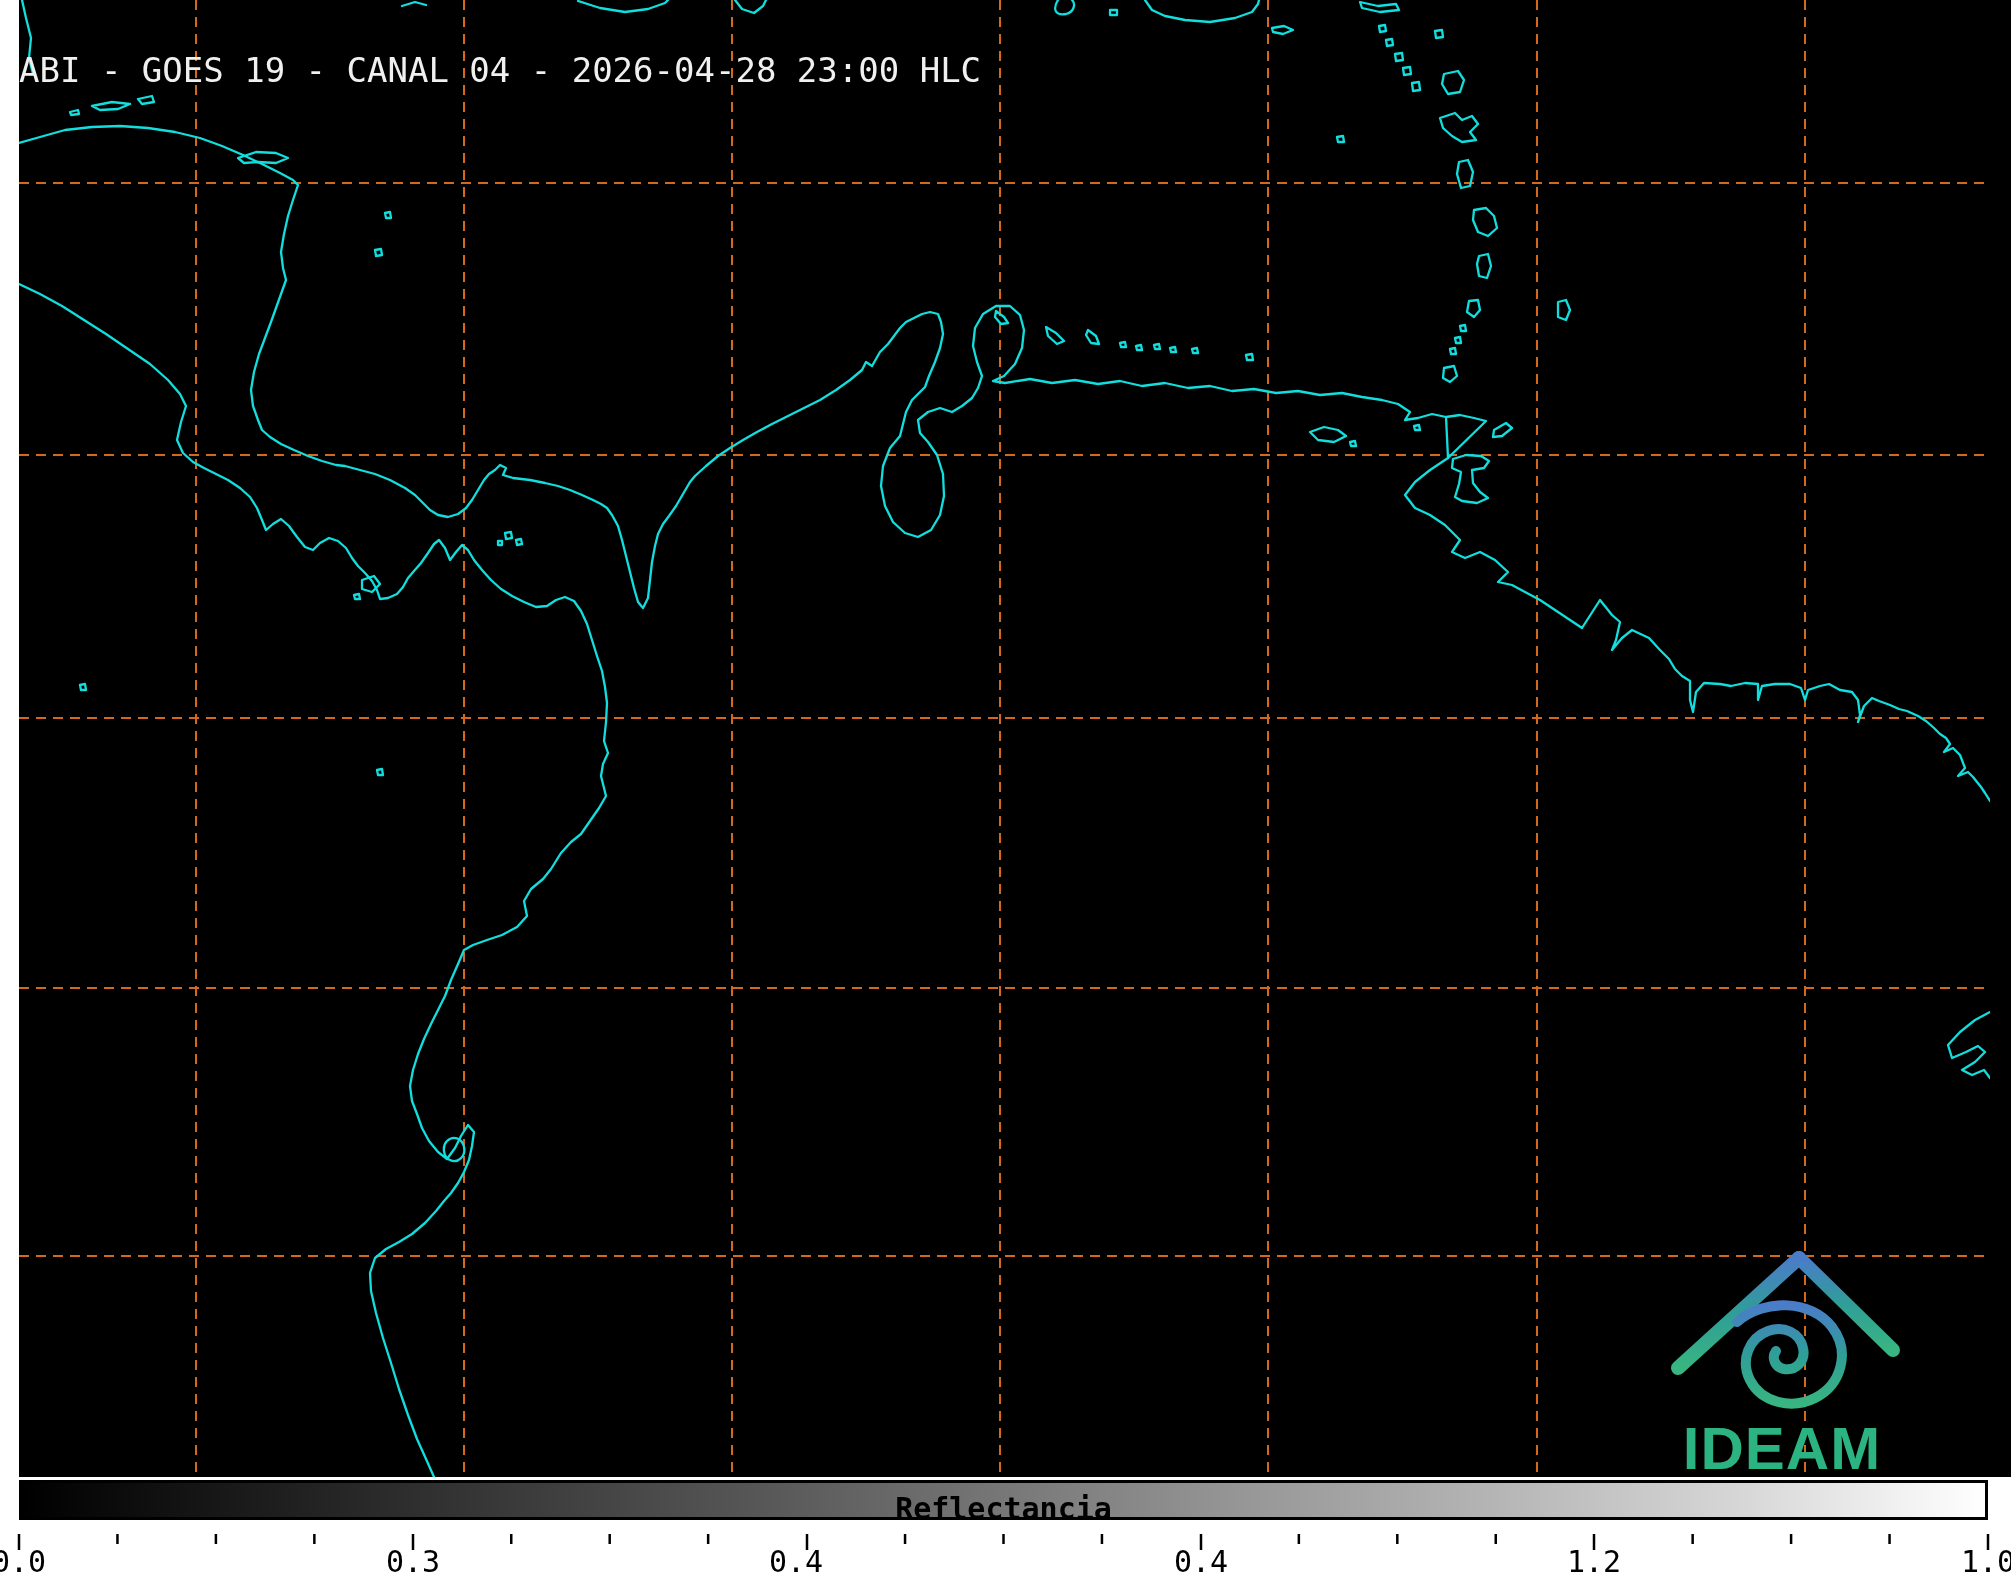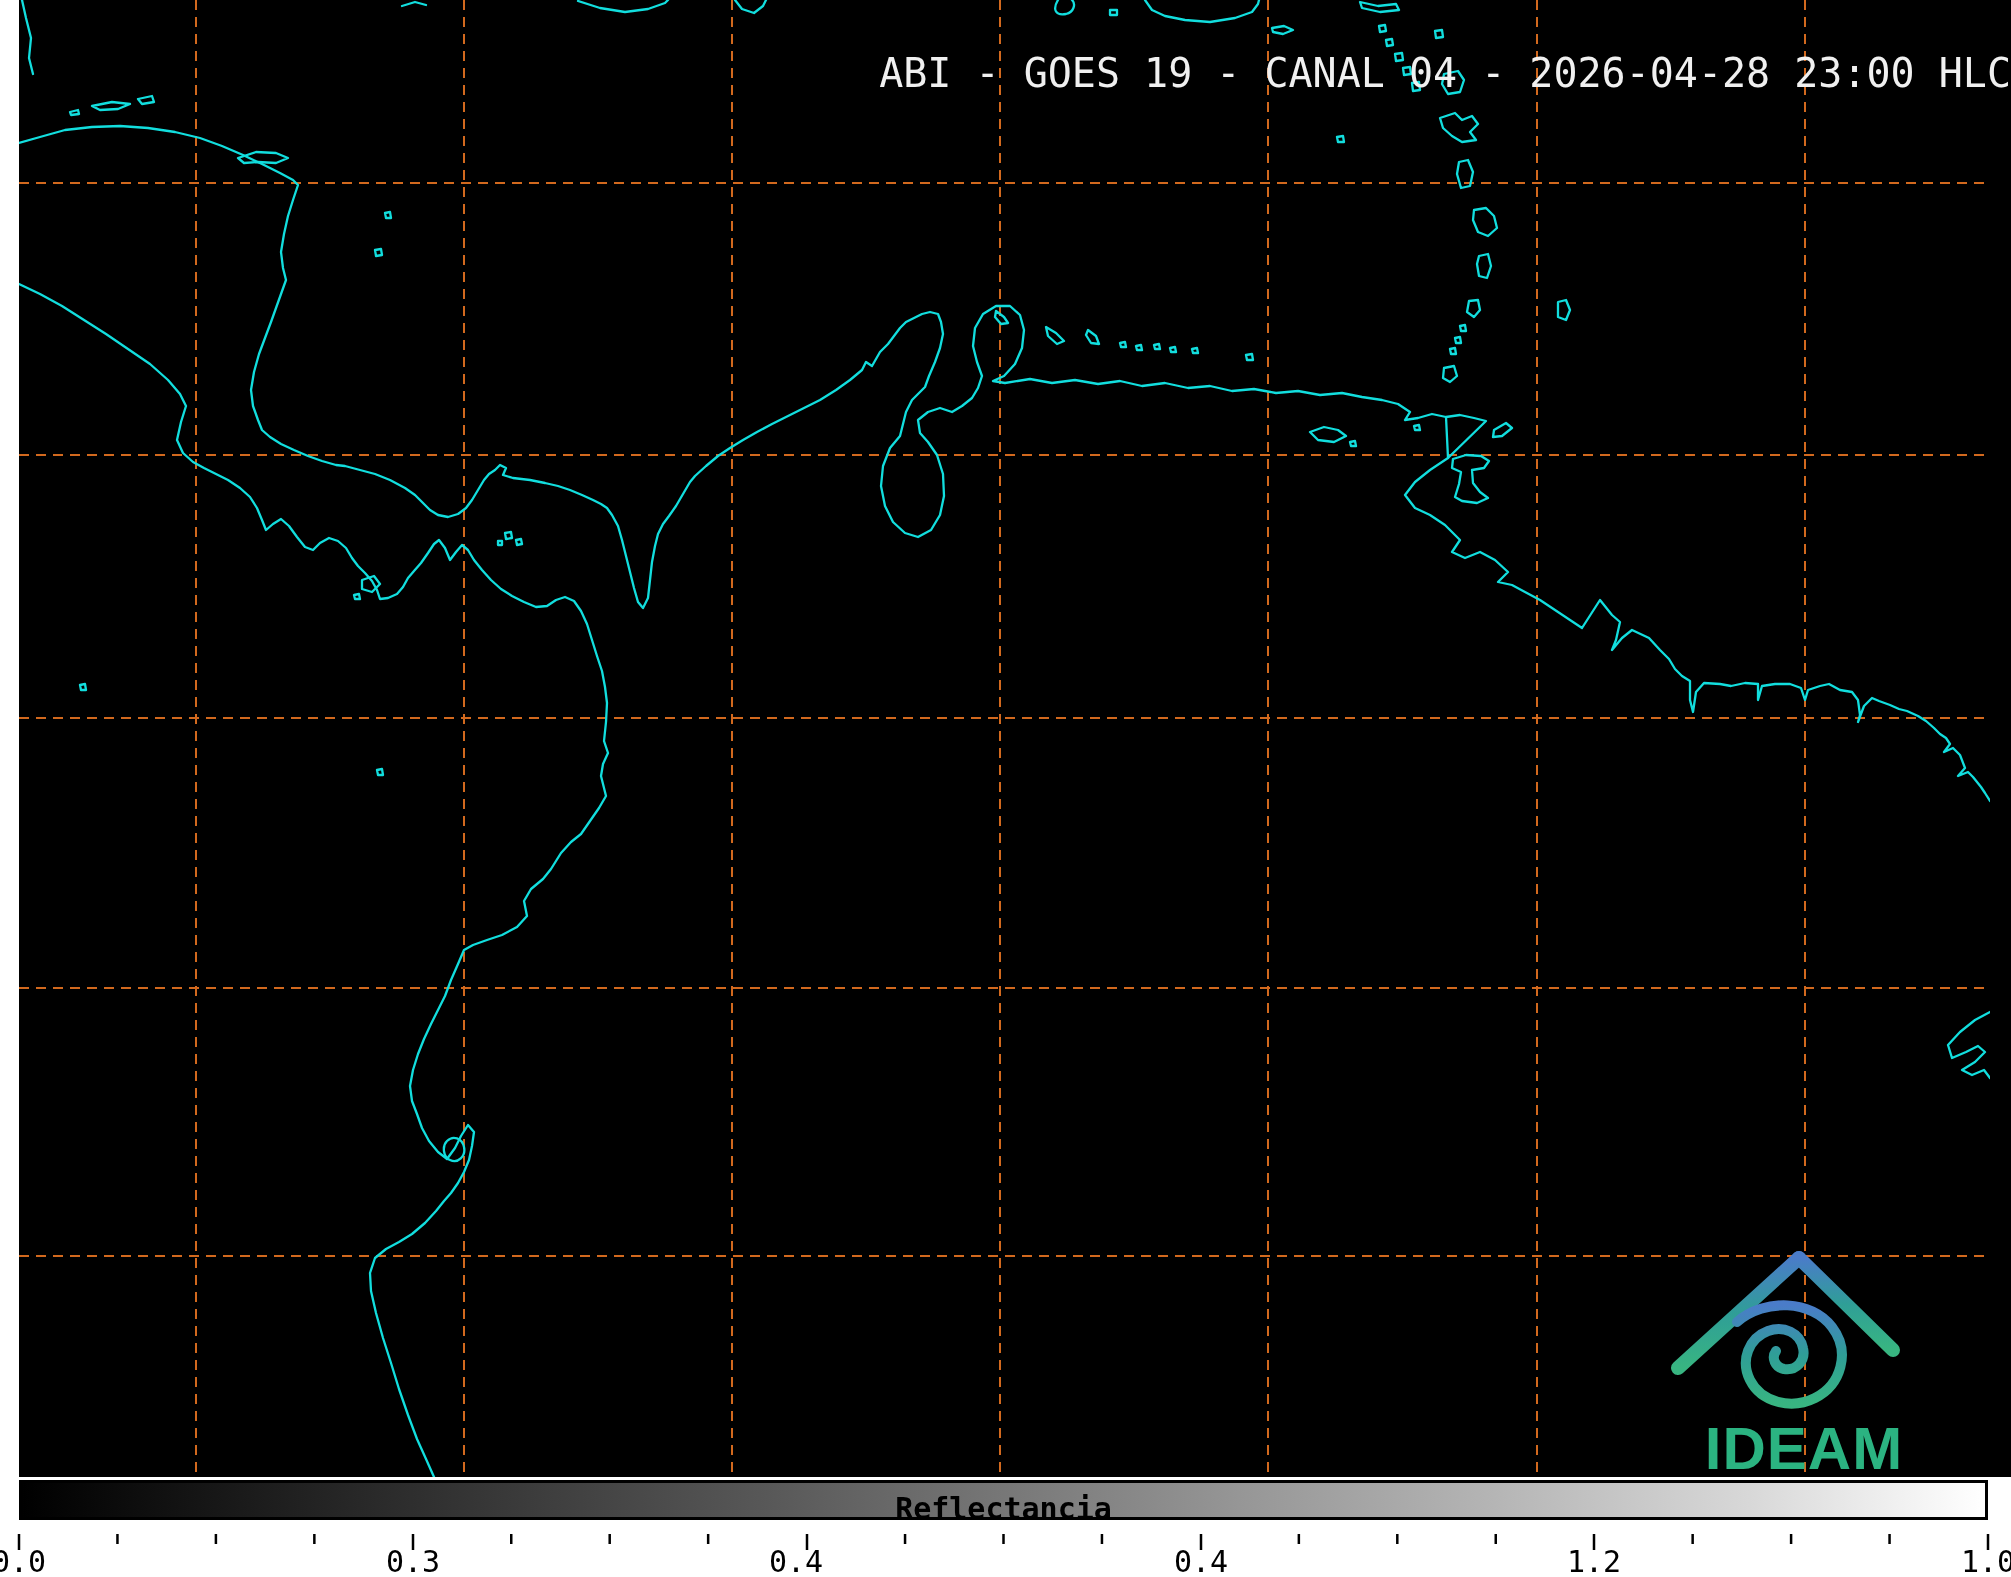"ABI - GOES 19 -" .map-title { font-size: 40px -> 34px; text-align: right -> left }
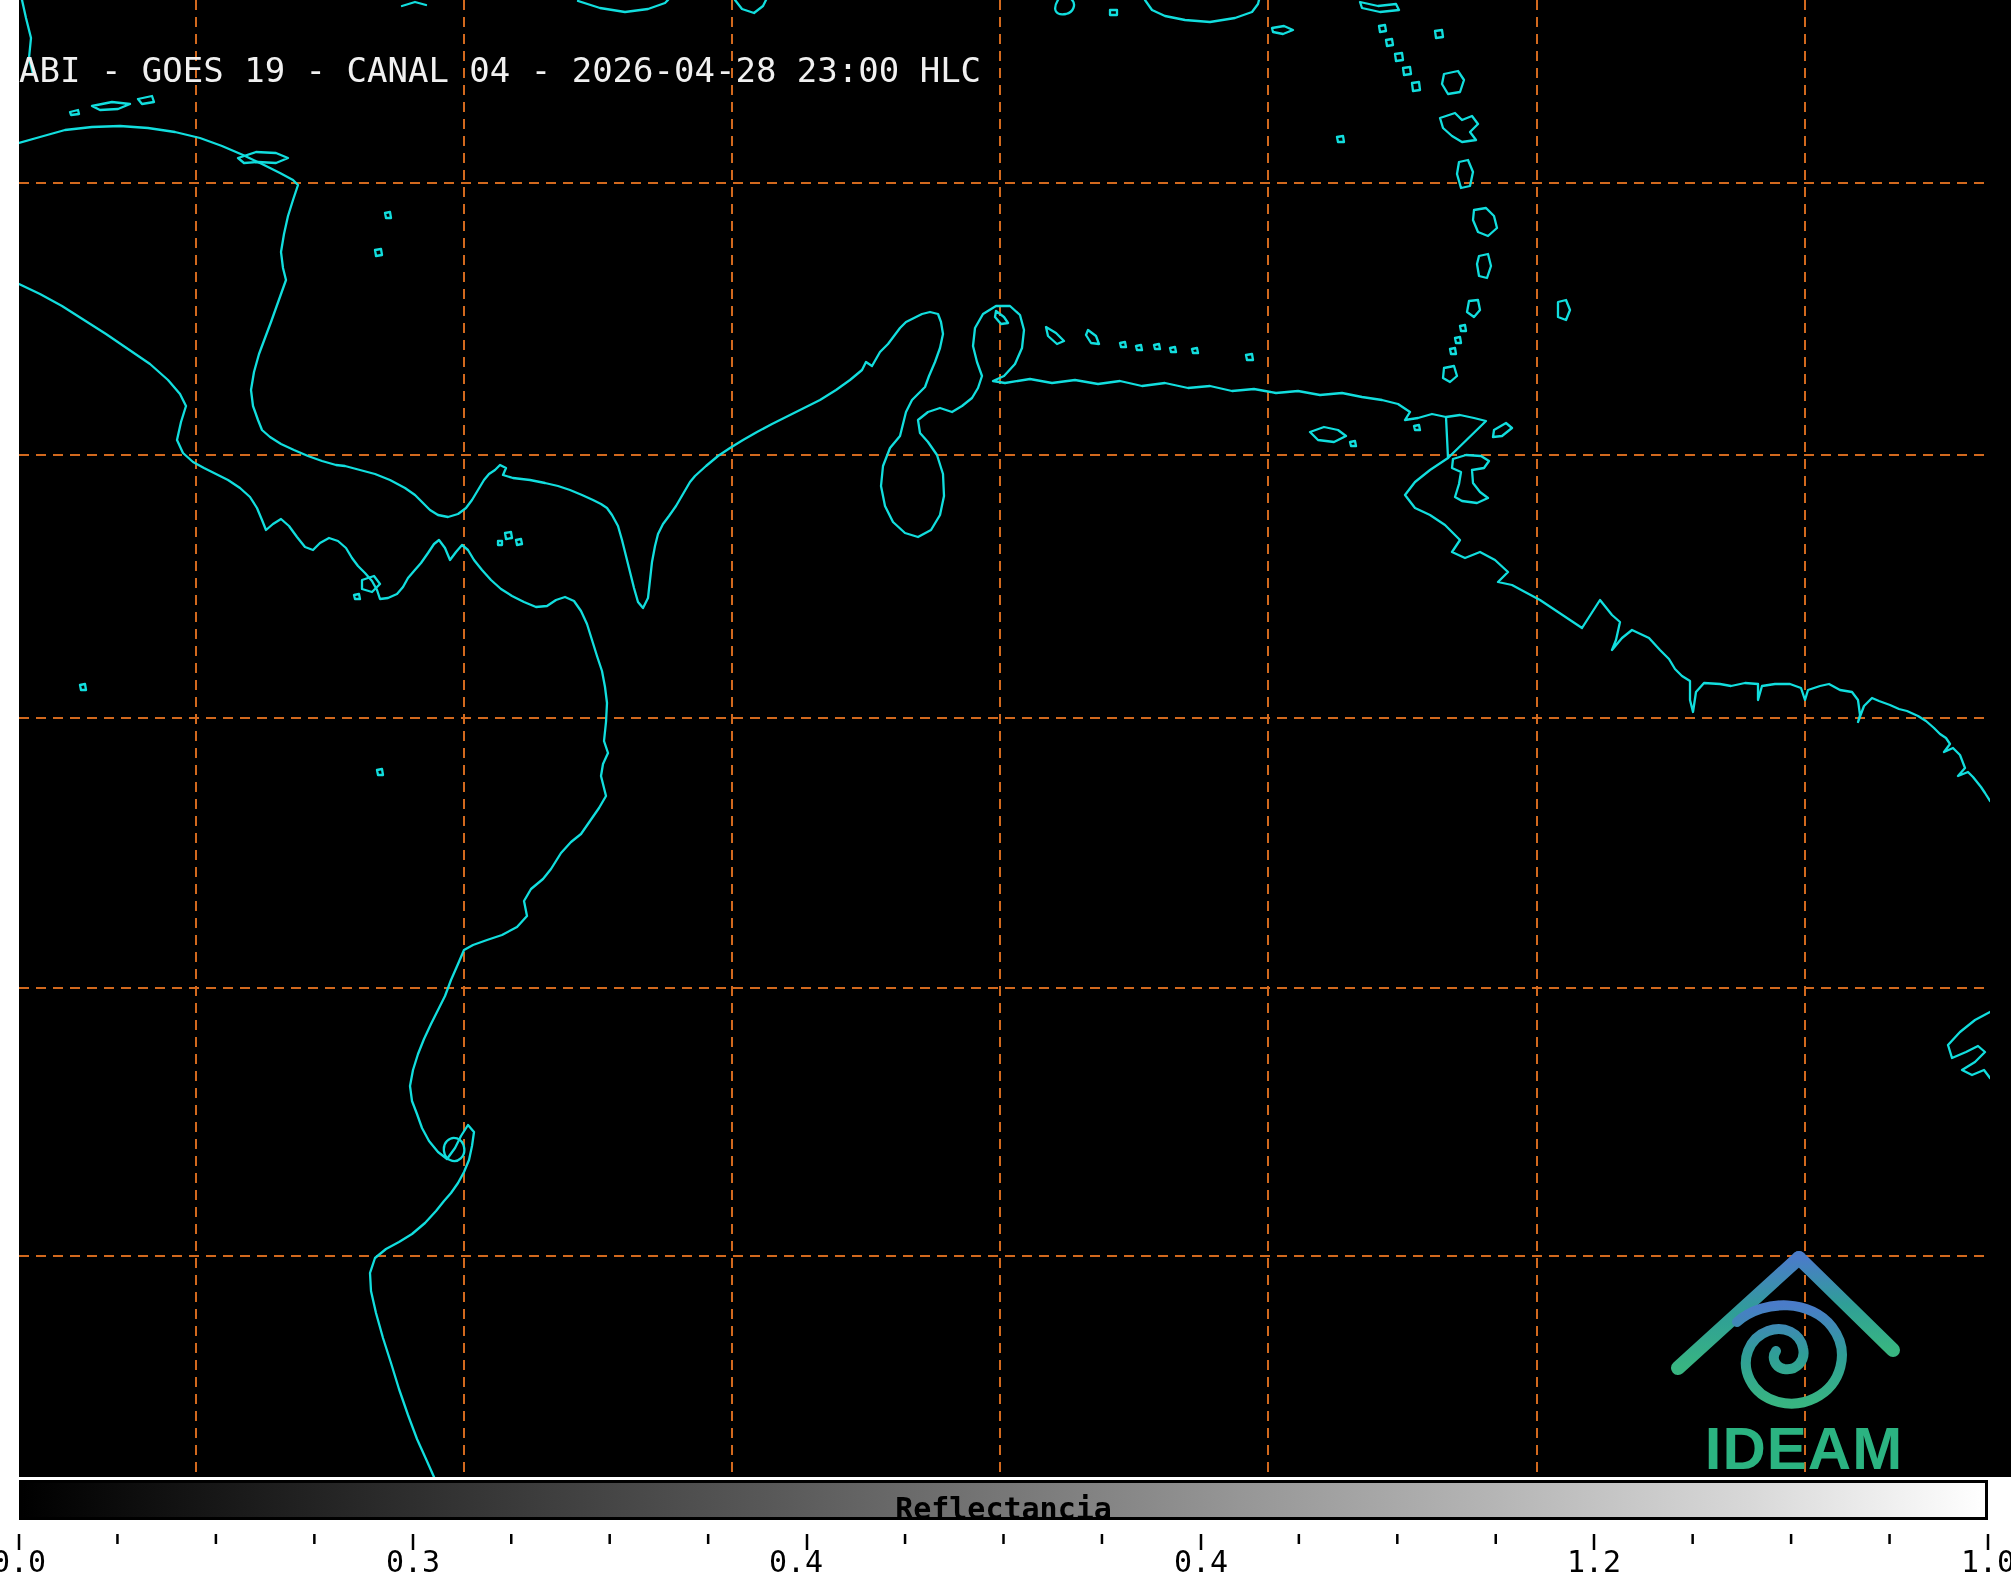"IDEAM" .ideam-text { margin-left: 22px -> none }
